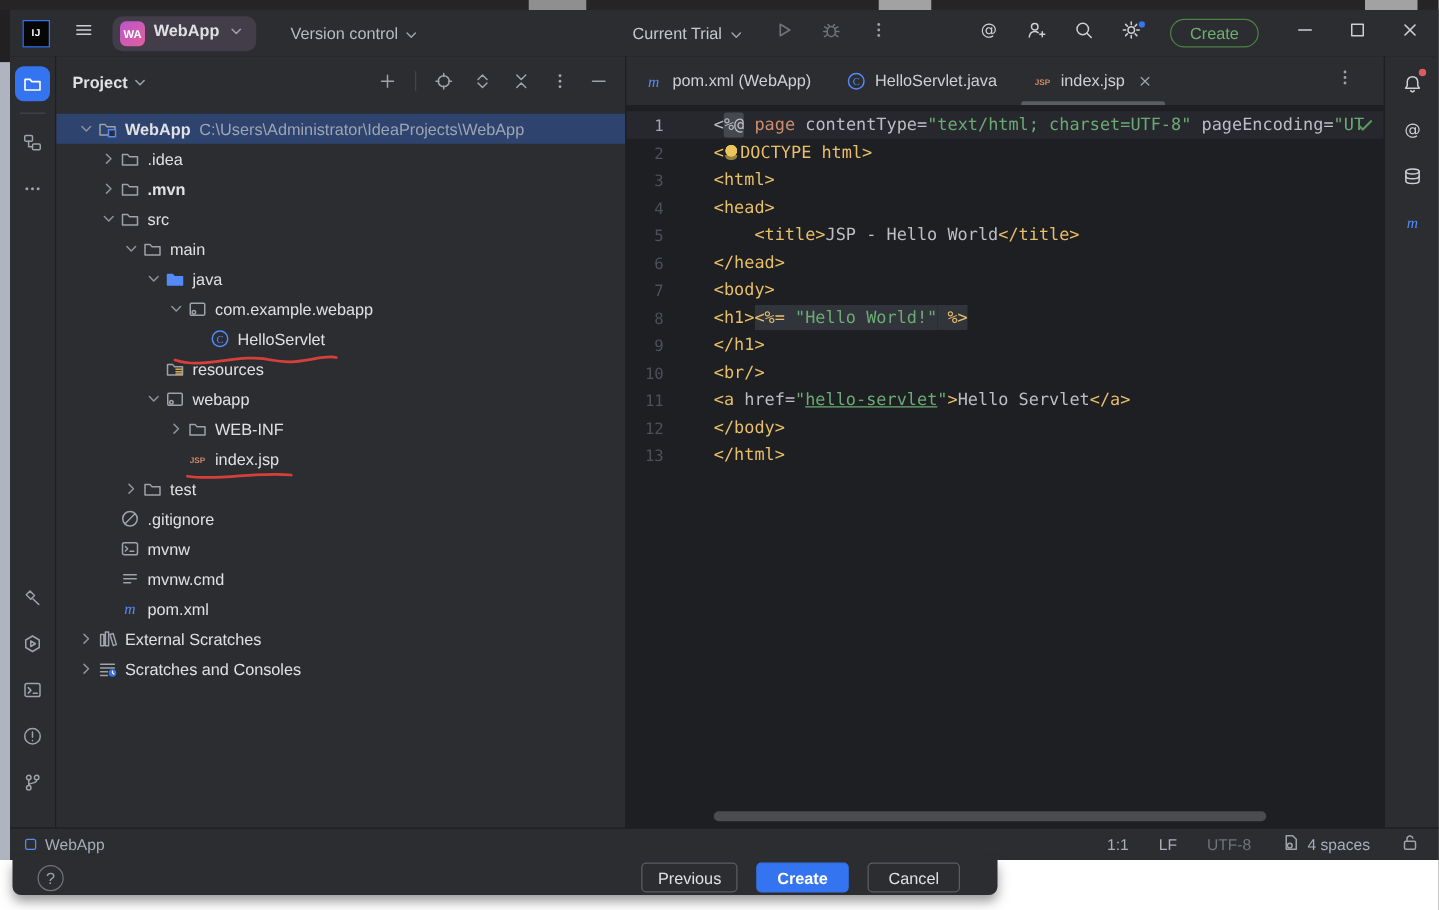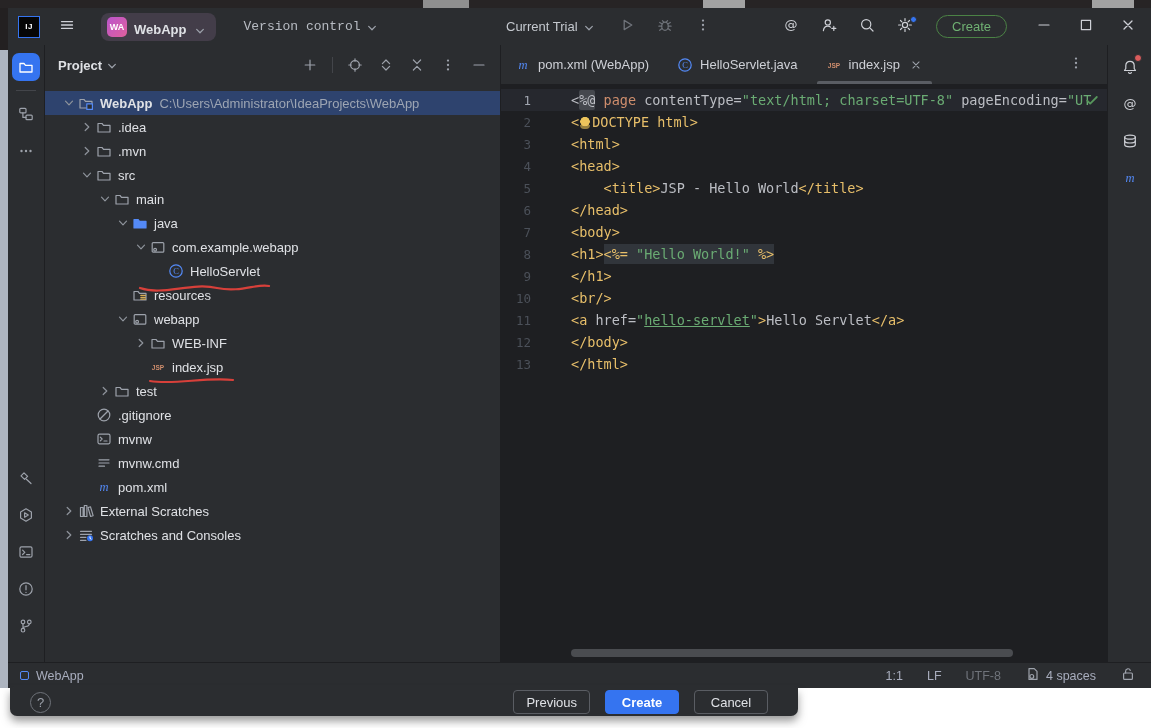"WA" .chip { align-items: flex-end -> flex-start; margin-left: 24px -> 13px }
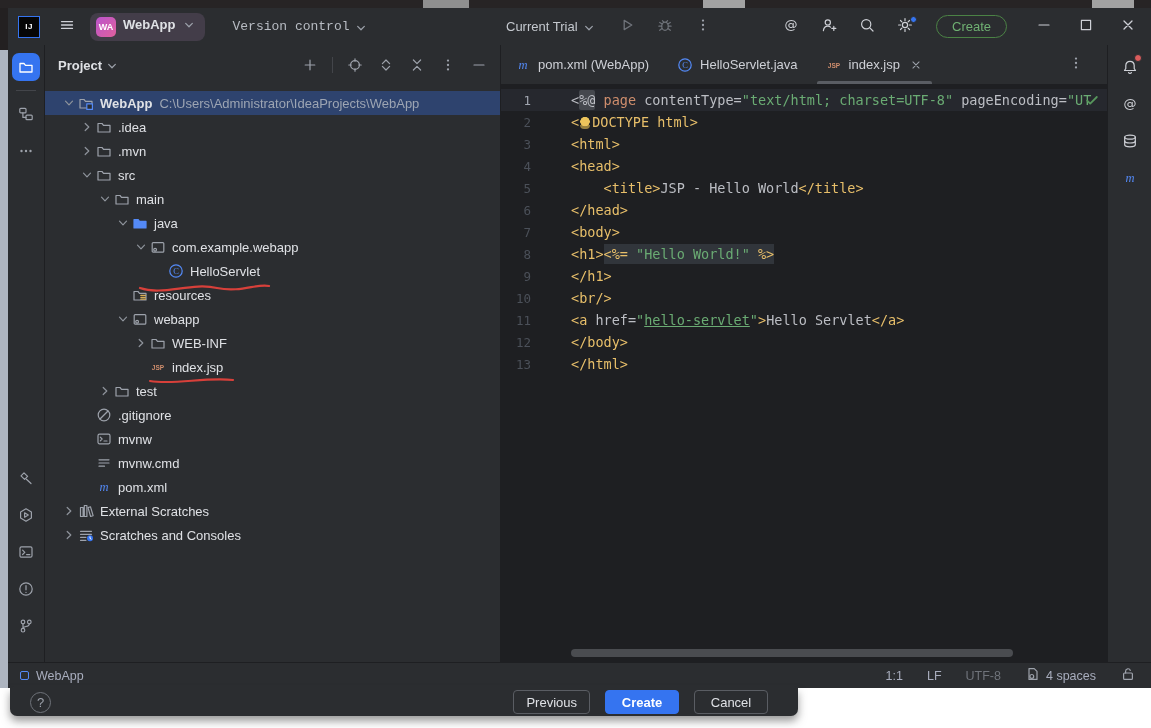"Version control" .vc { font-family: Liberation Mono, monospace -> none }
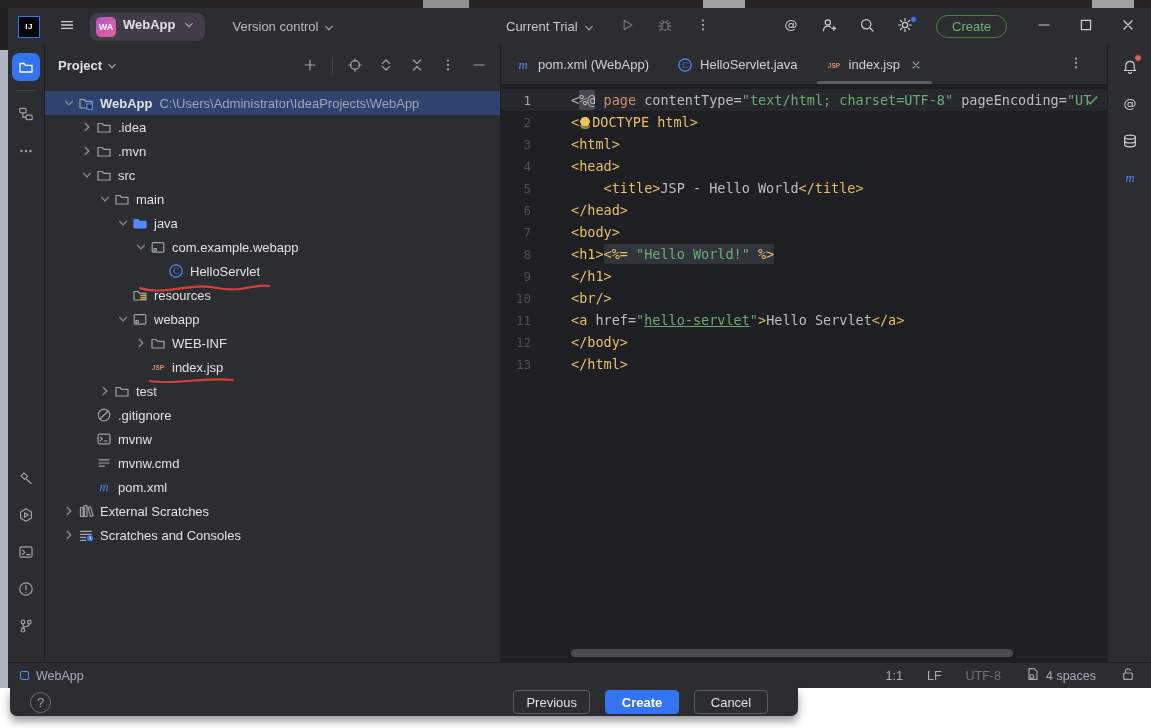".mvn" div.tree-row { font-weight: none -> bold }
